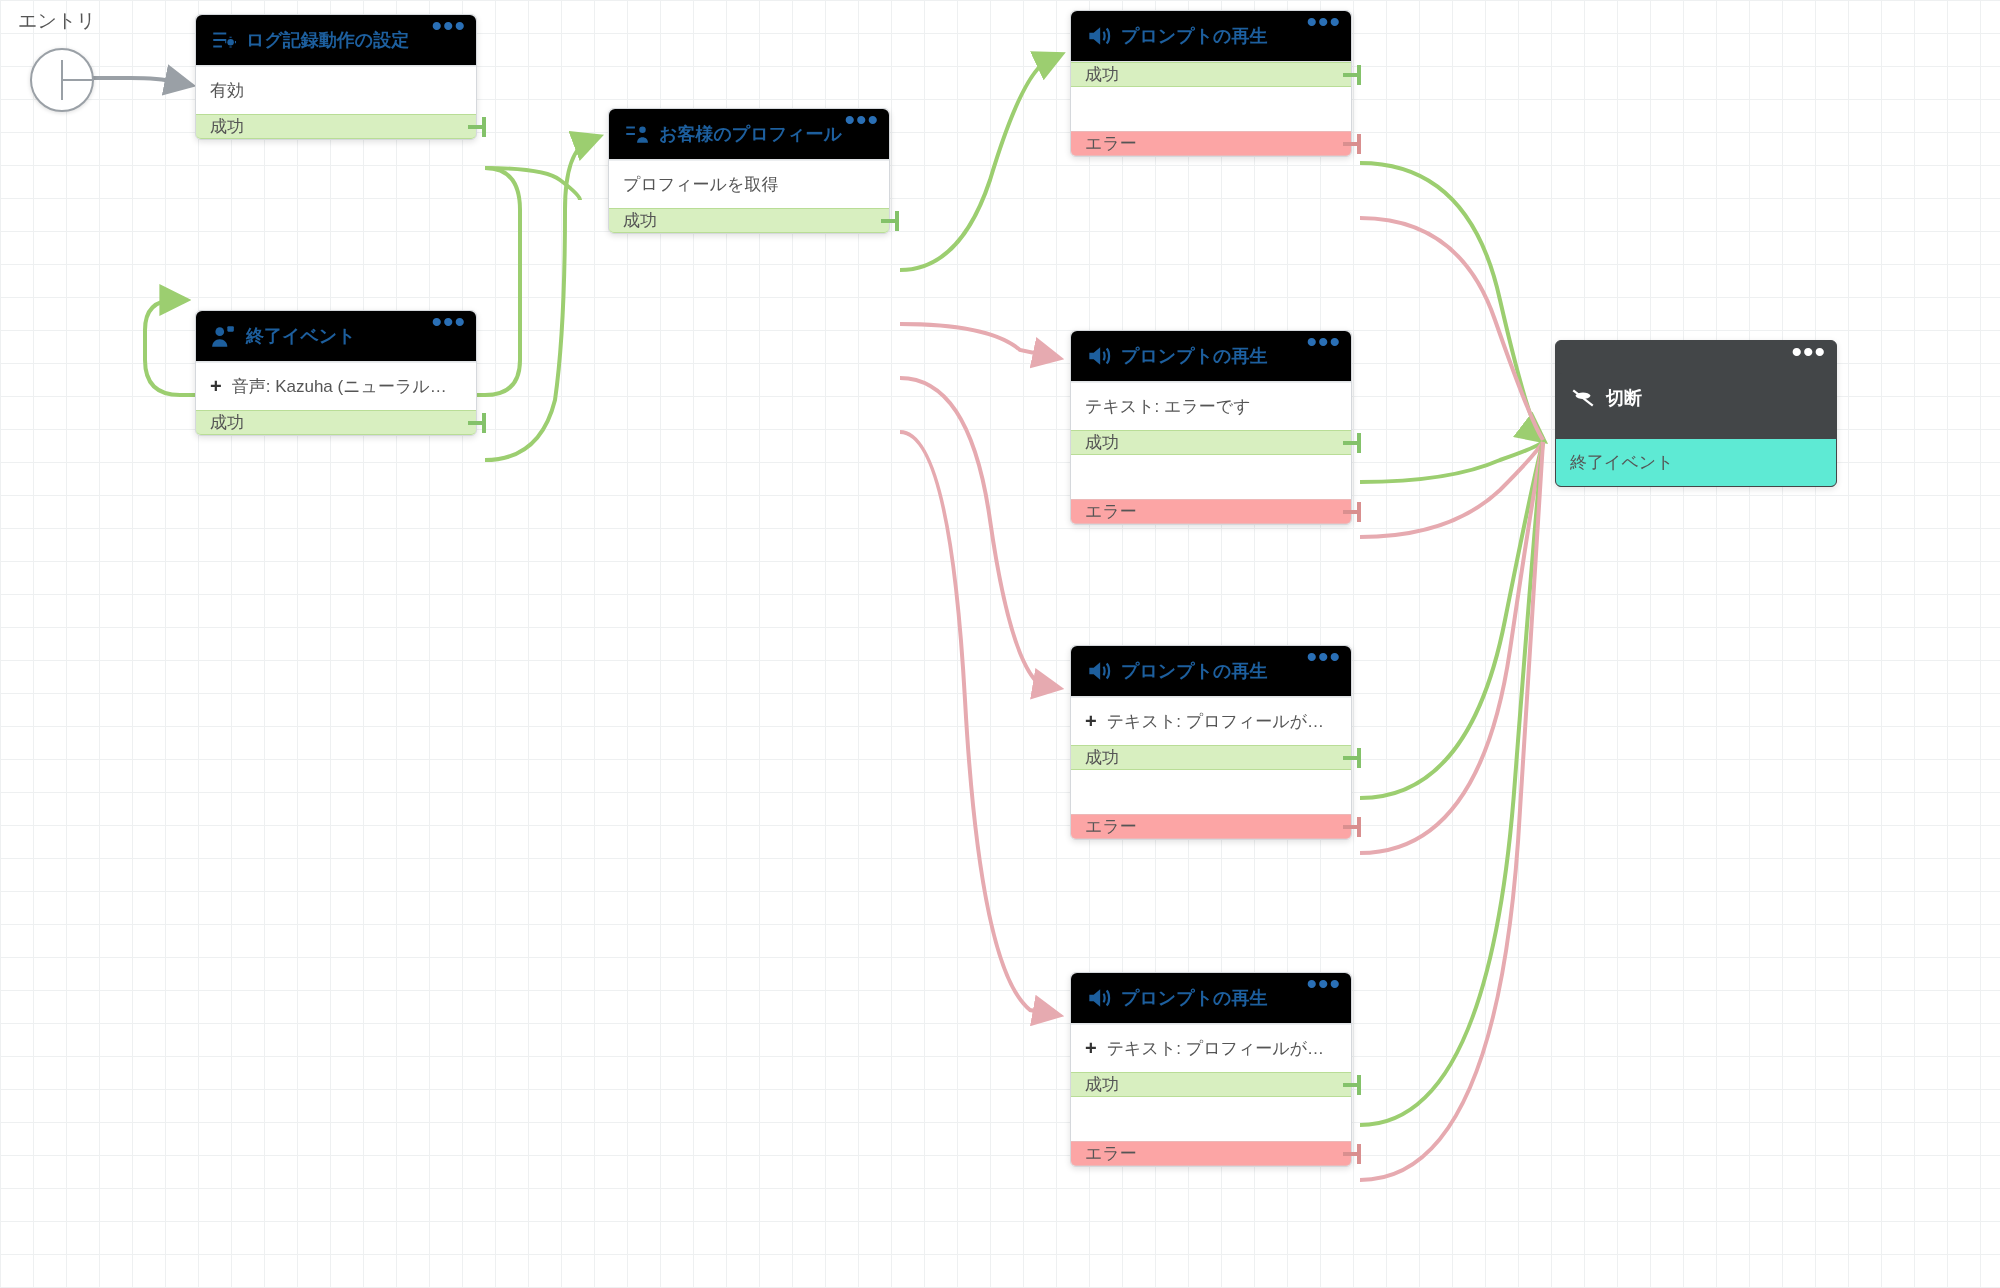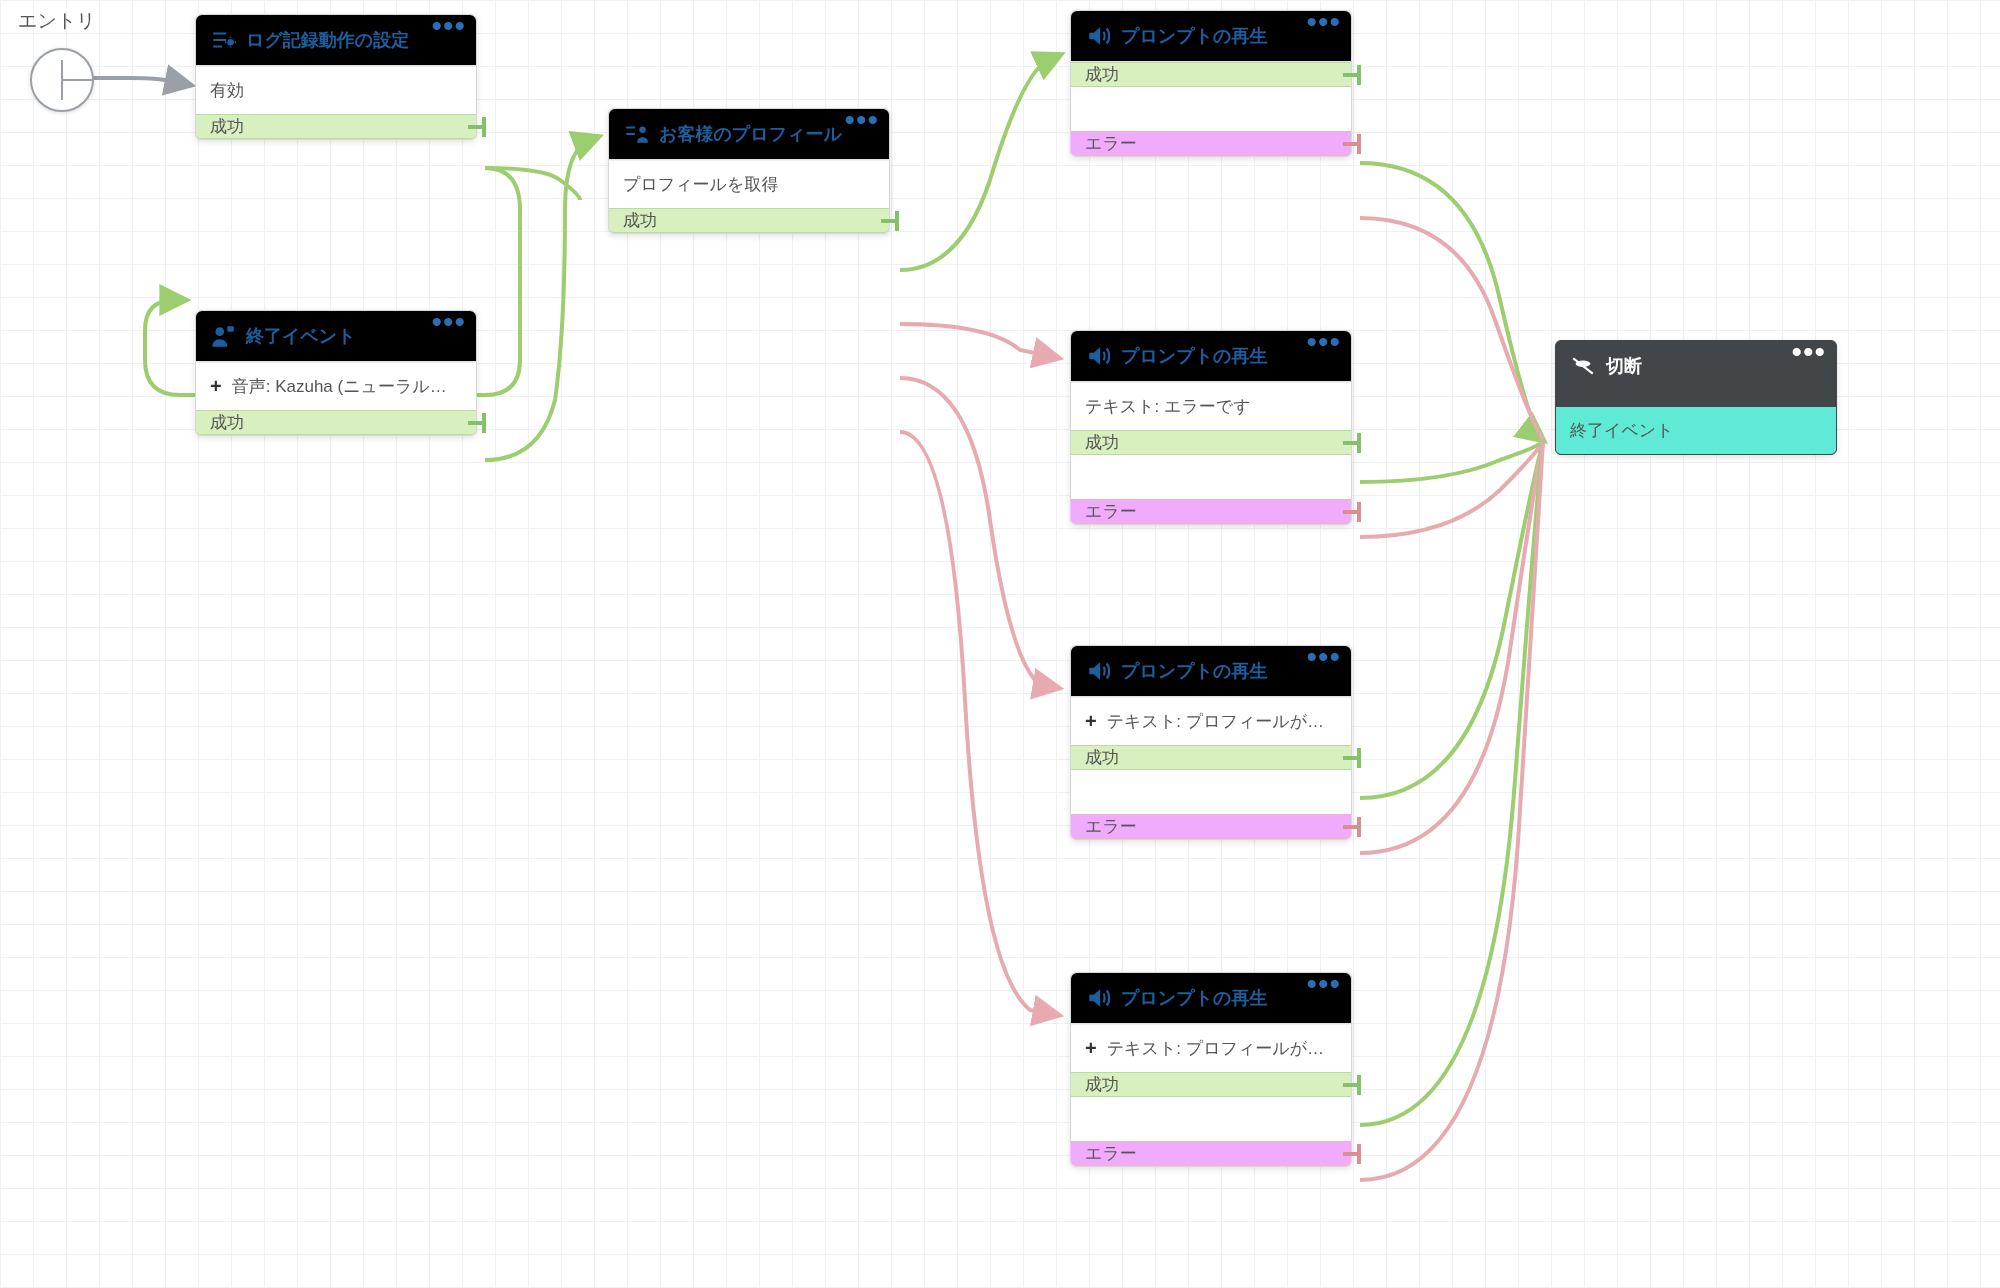"エラー" .outcome.error { background: #f0abfc -> #fca5a5 }
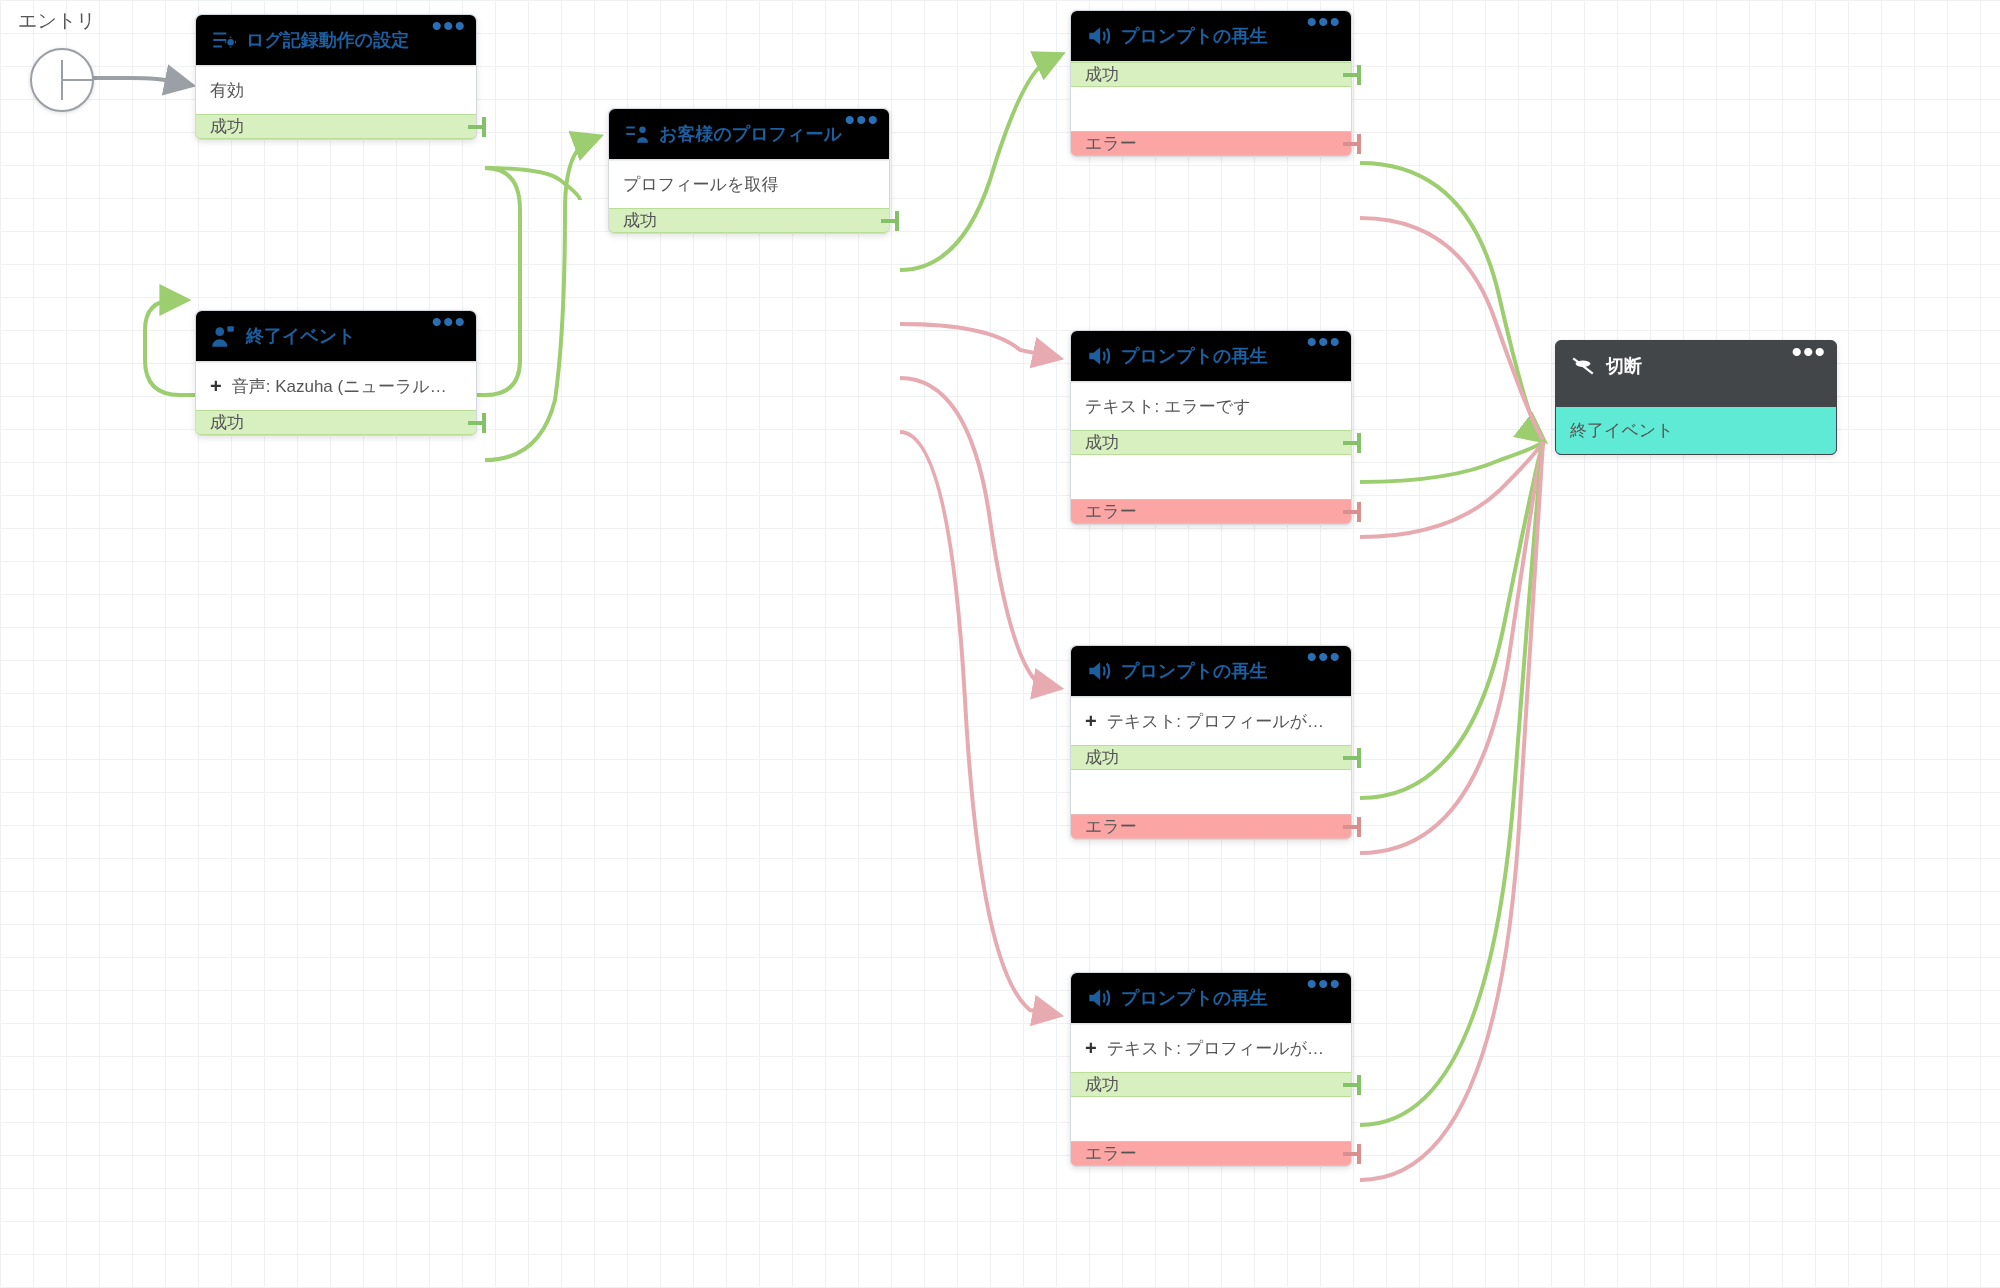"切断" .block.dark .head { margin-top: none -> 32px }
